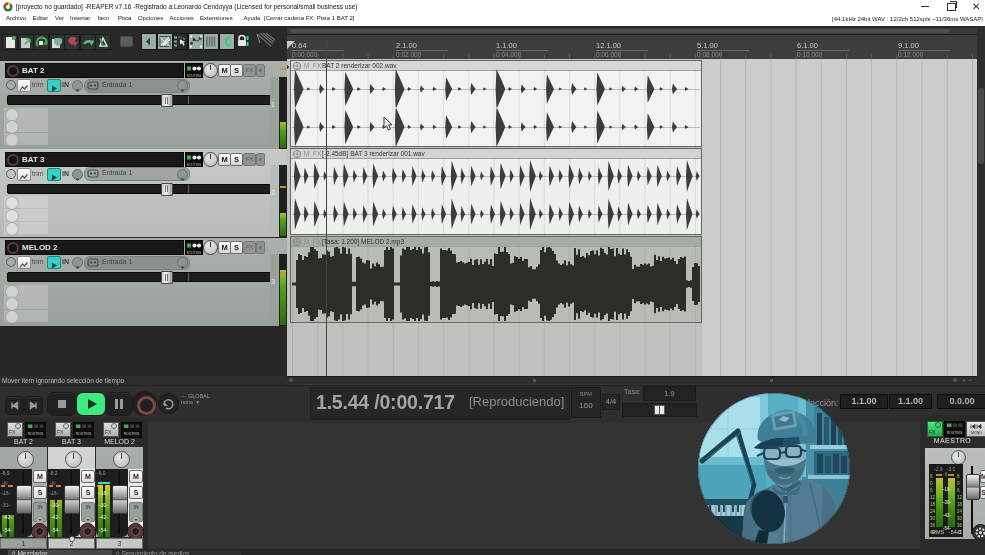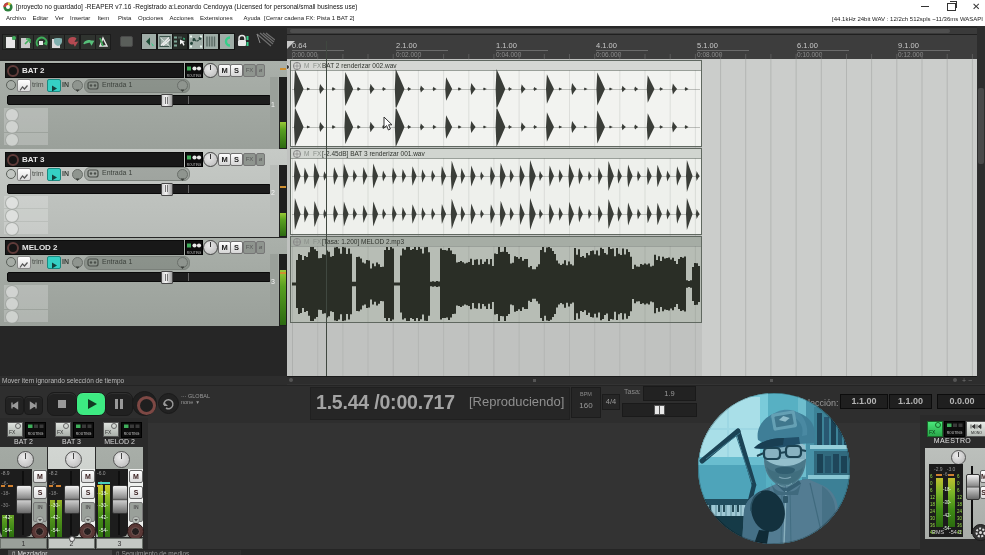"4.1.00" div.abs { text: 4.1.00 -> 12.1.00 }
